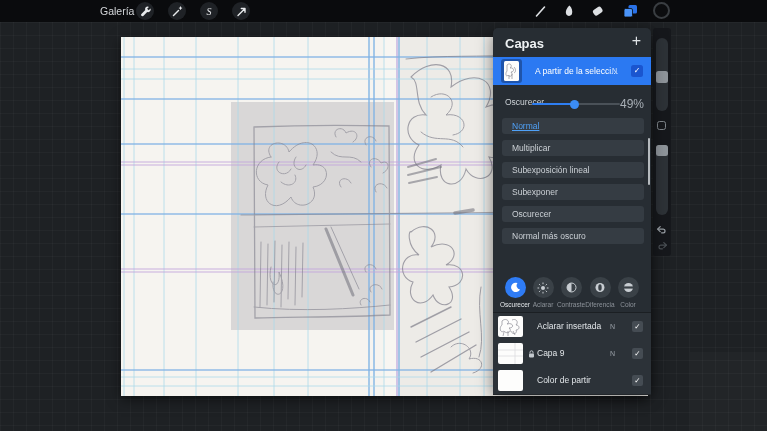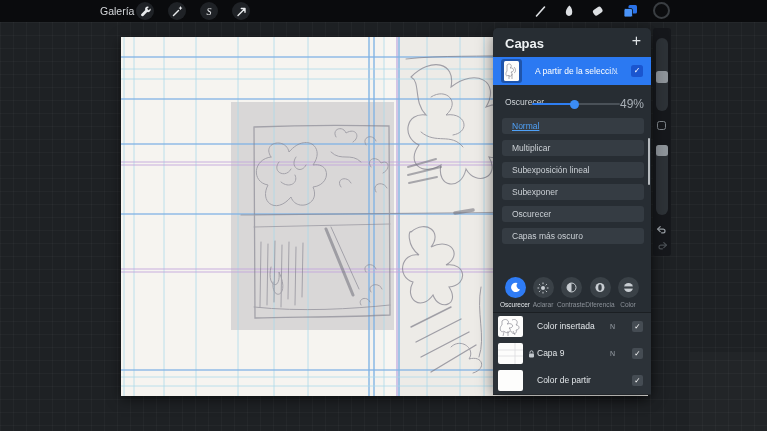"Capas más oscuro" div.blend-row { text: Capas -> Normal }
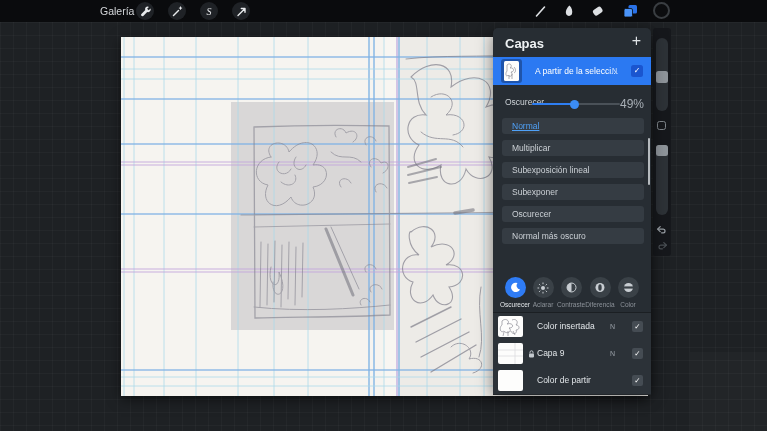"Color insertada" div.lname { text: Color -> Aclarar }
